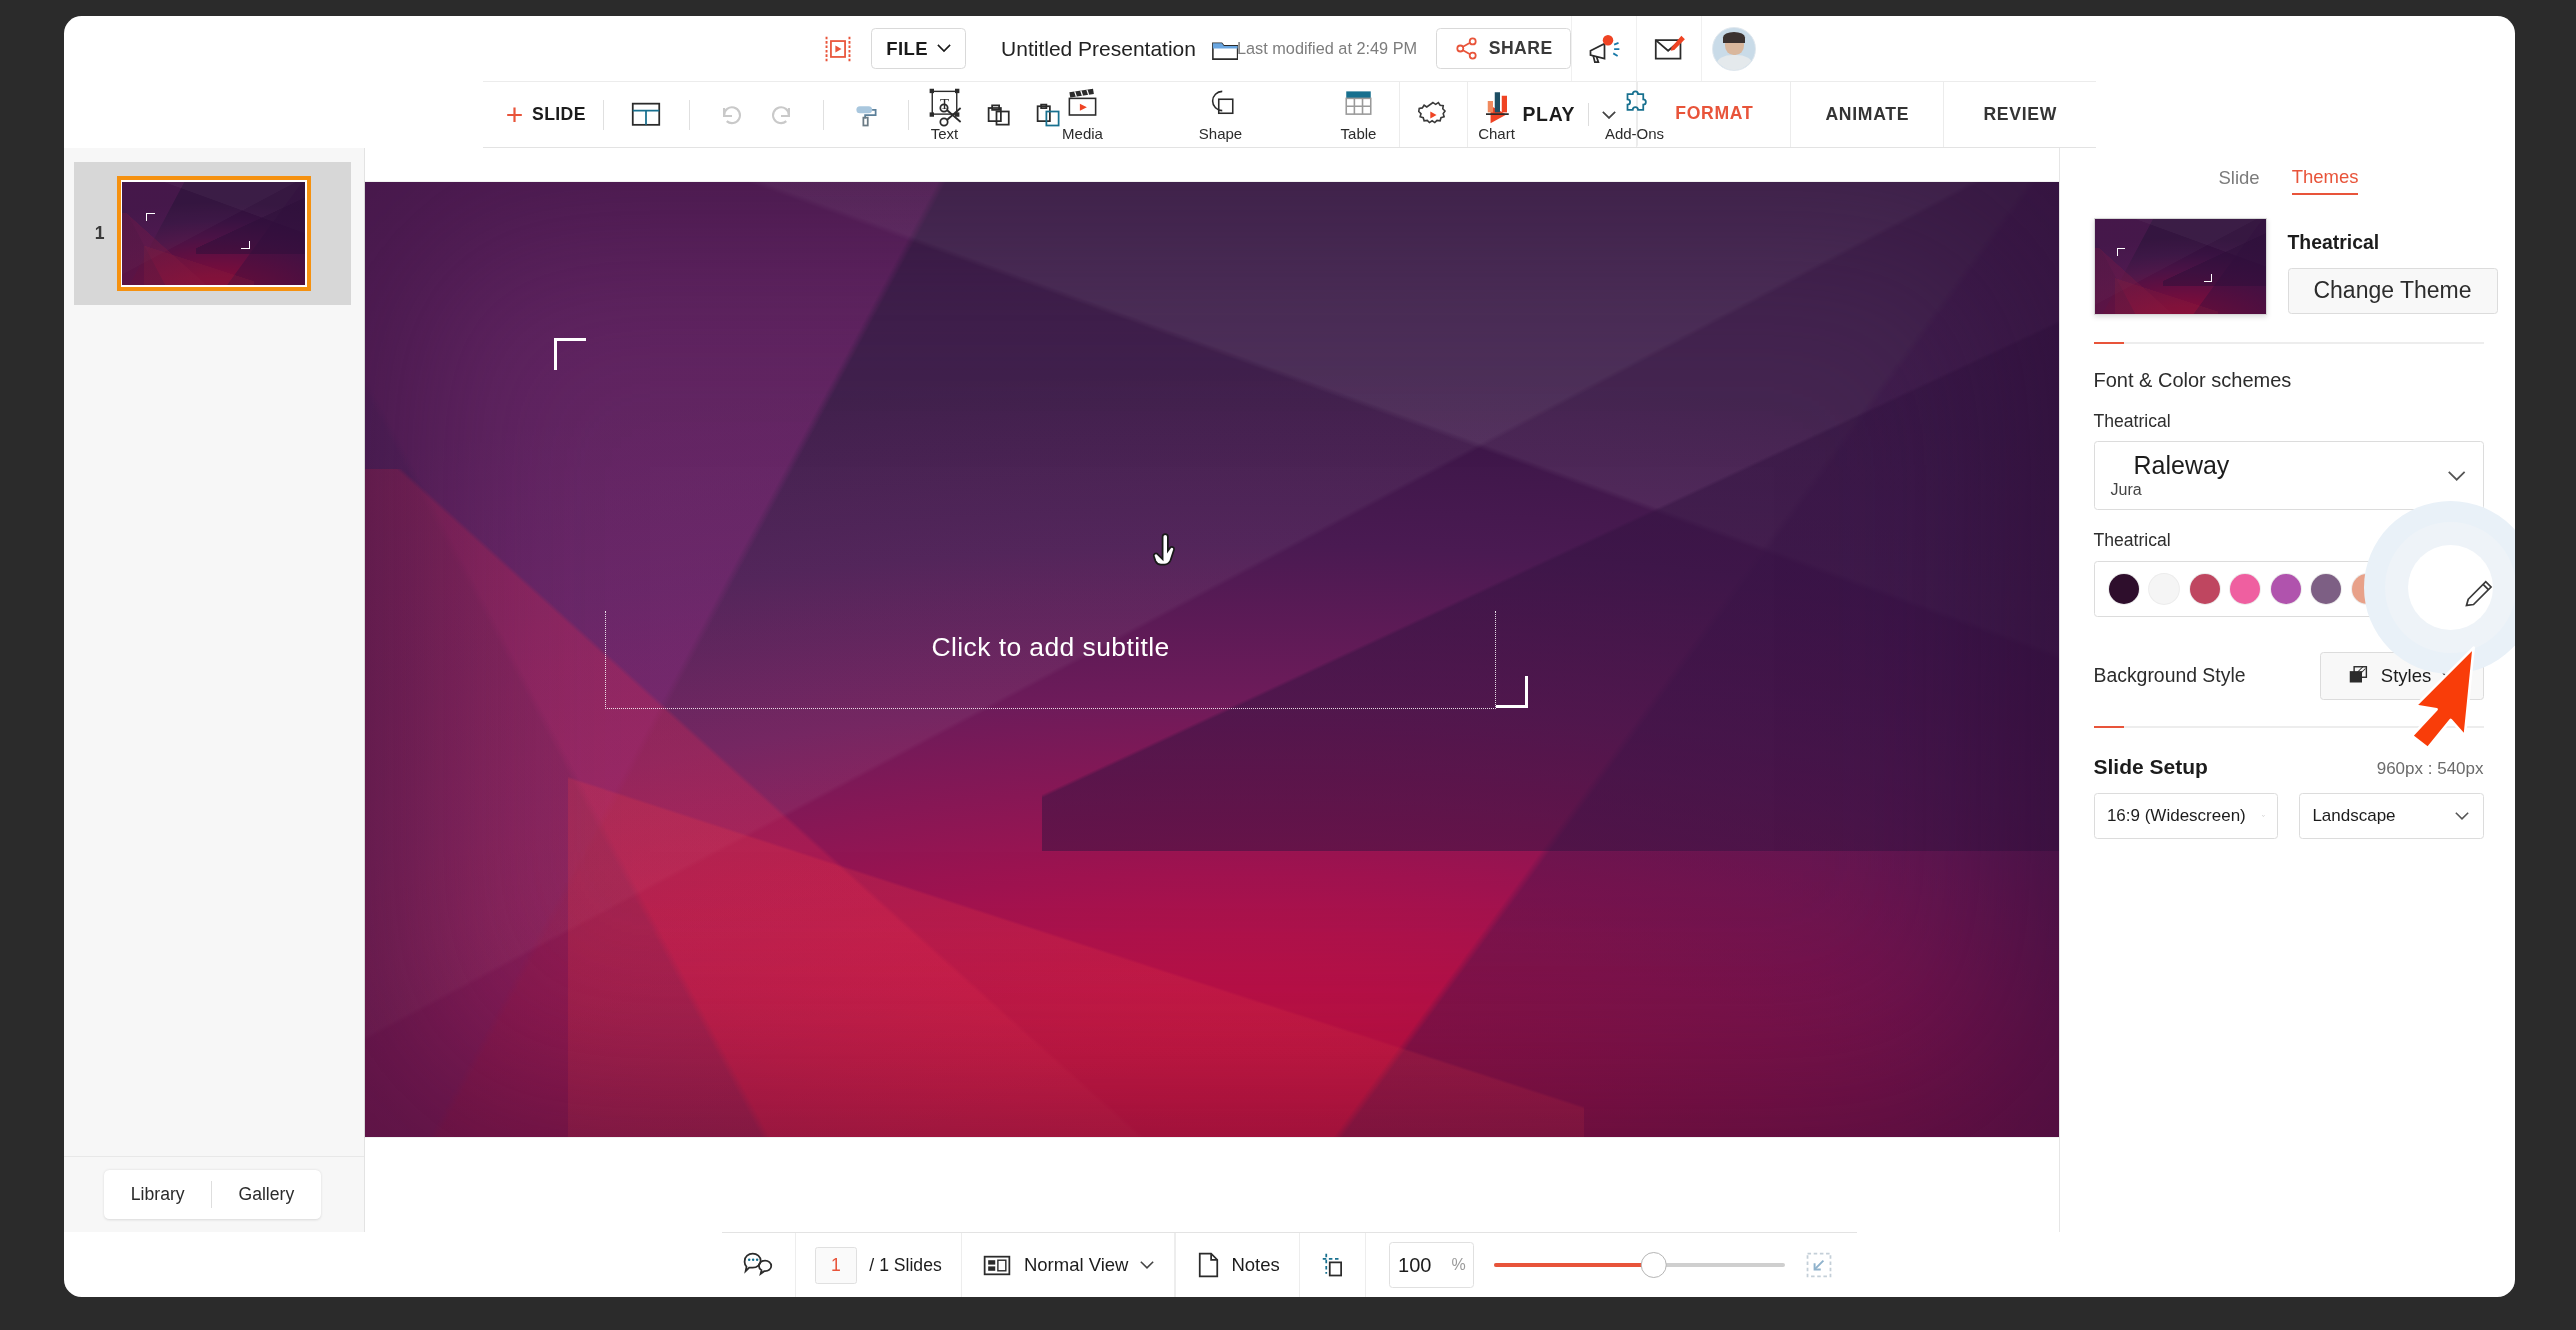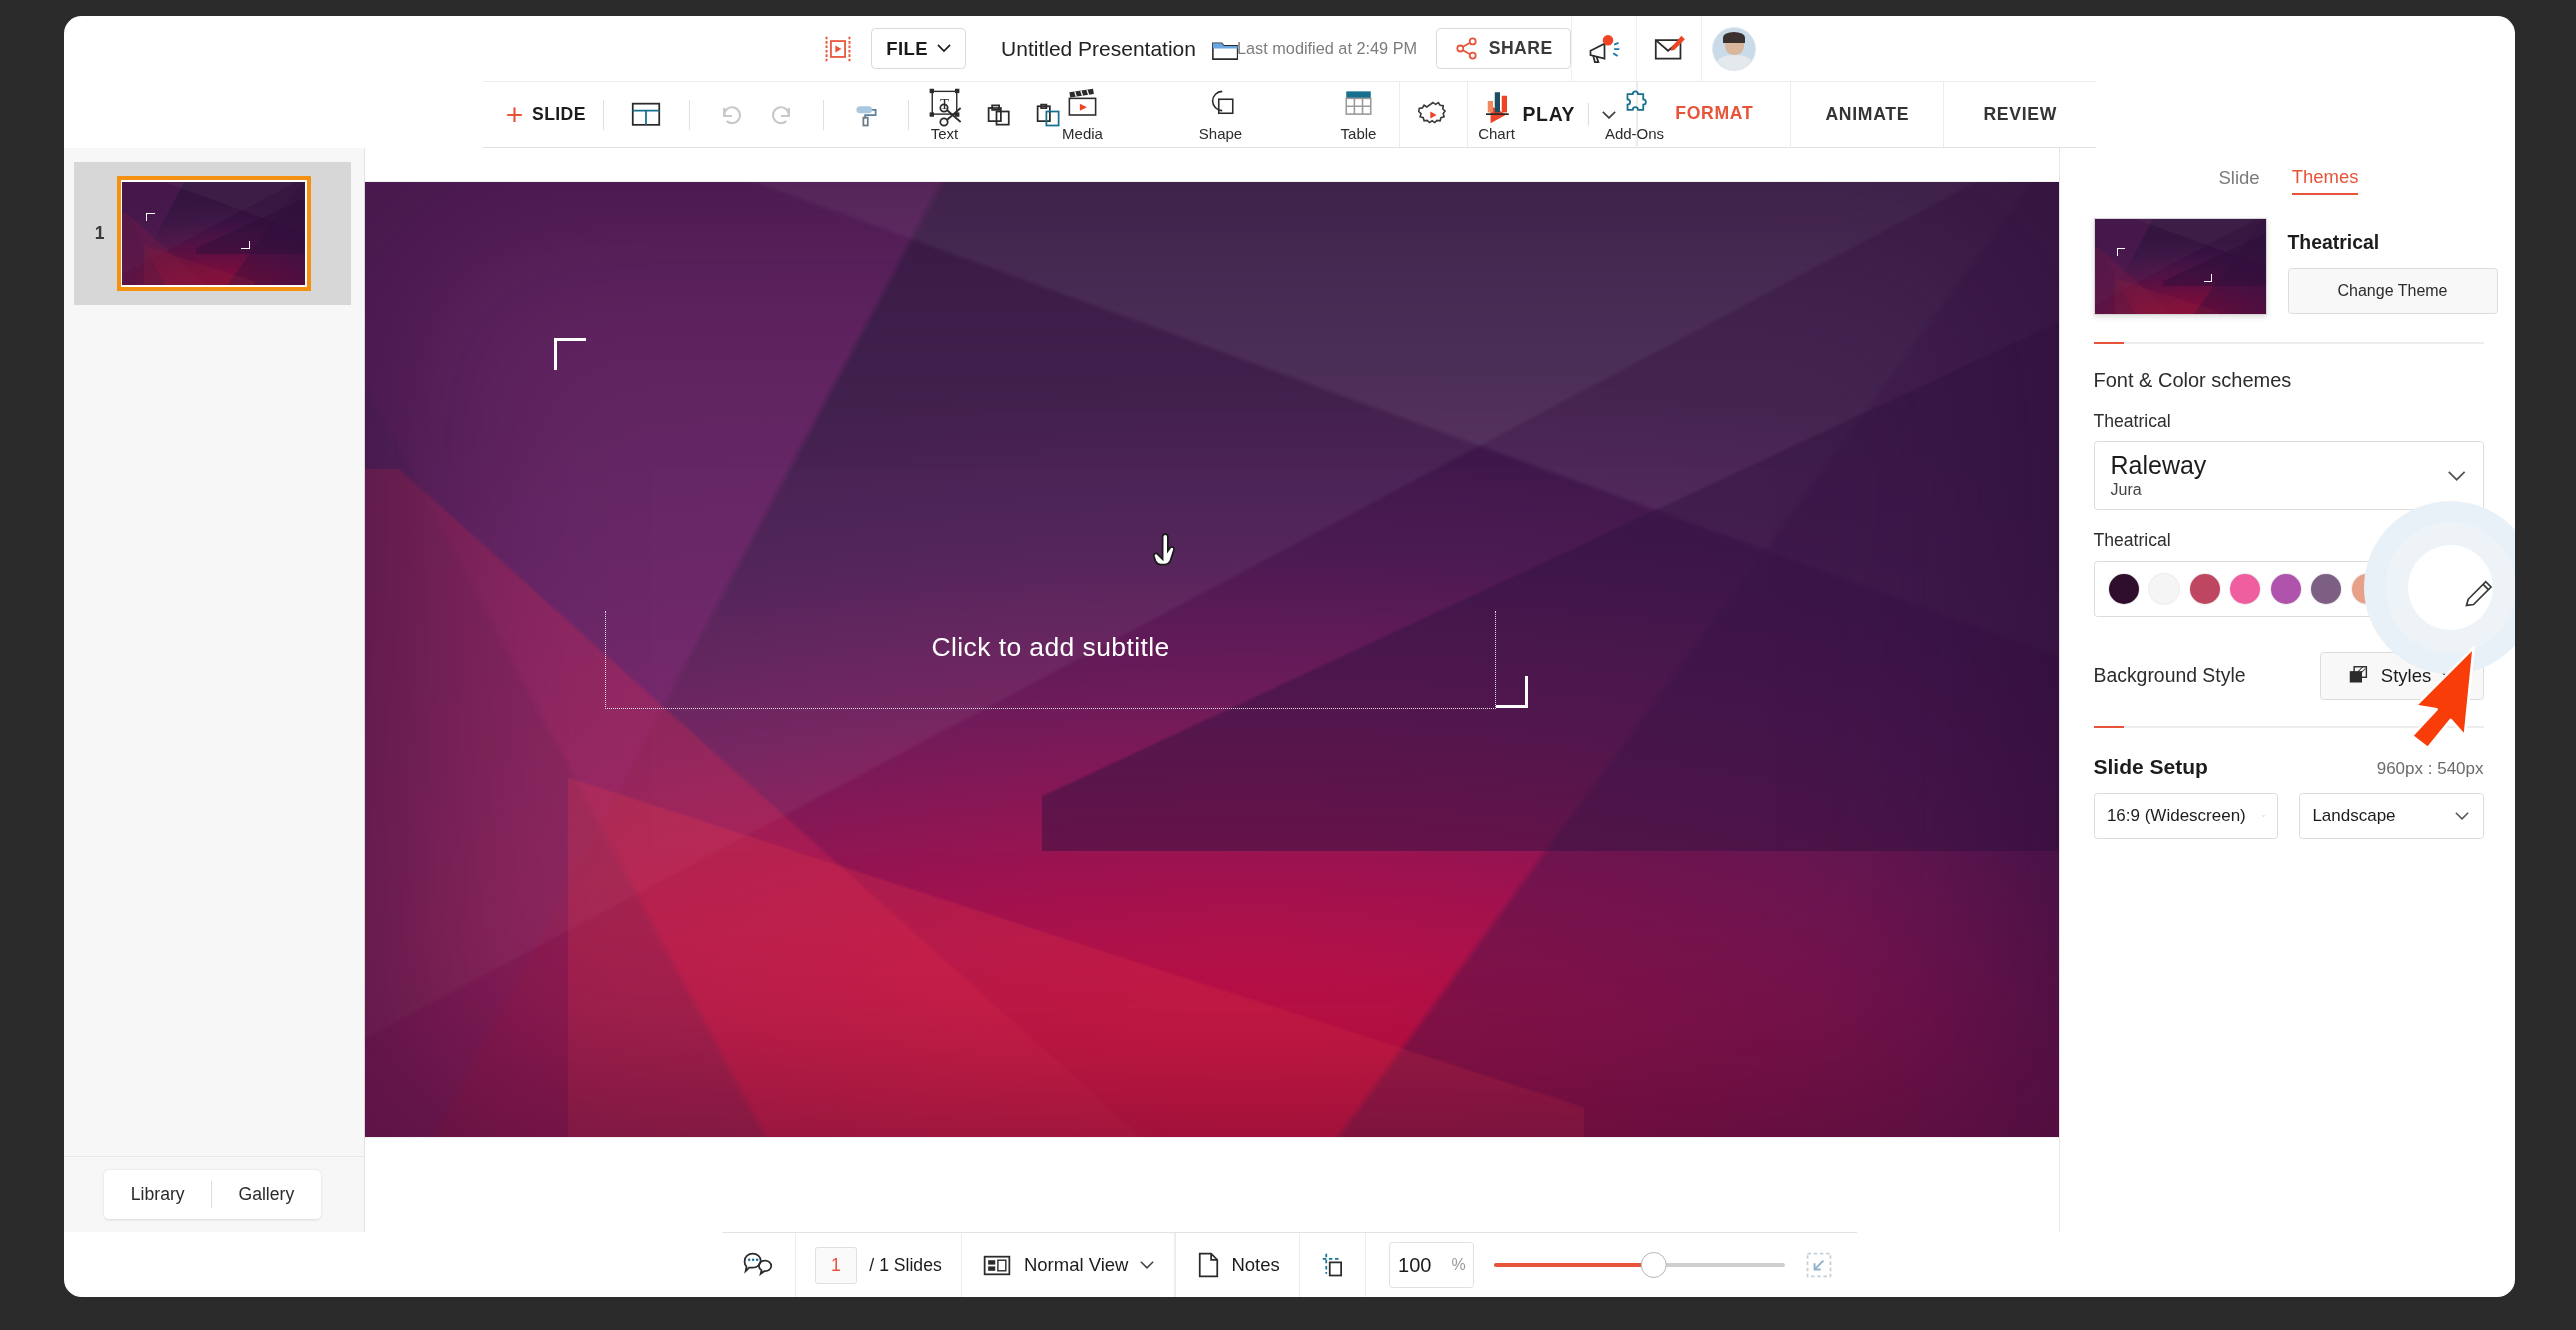"Change Theme" .change-theme { font-size: 16px -> 23px }
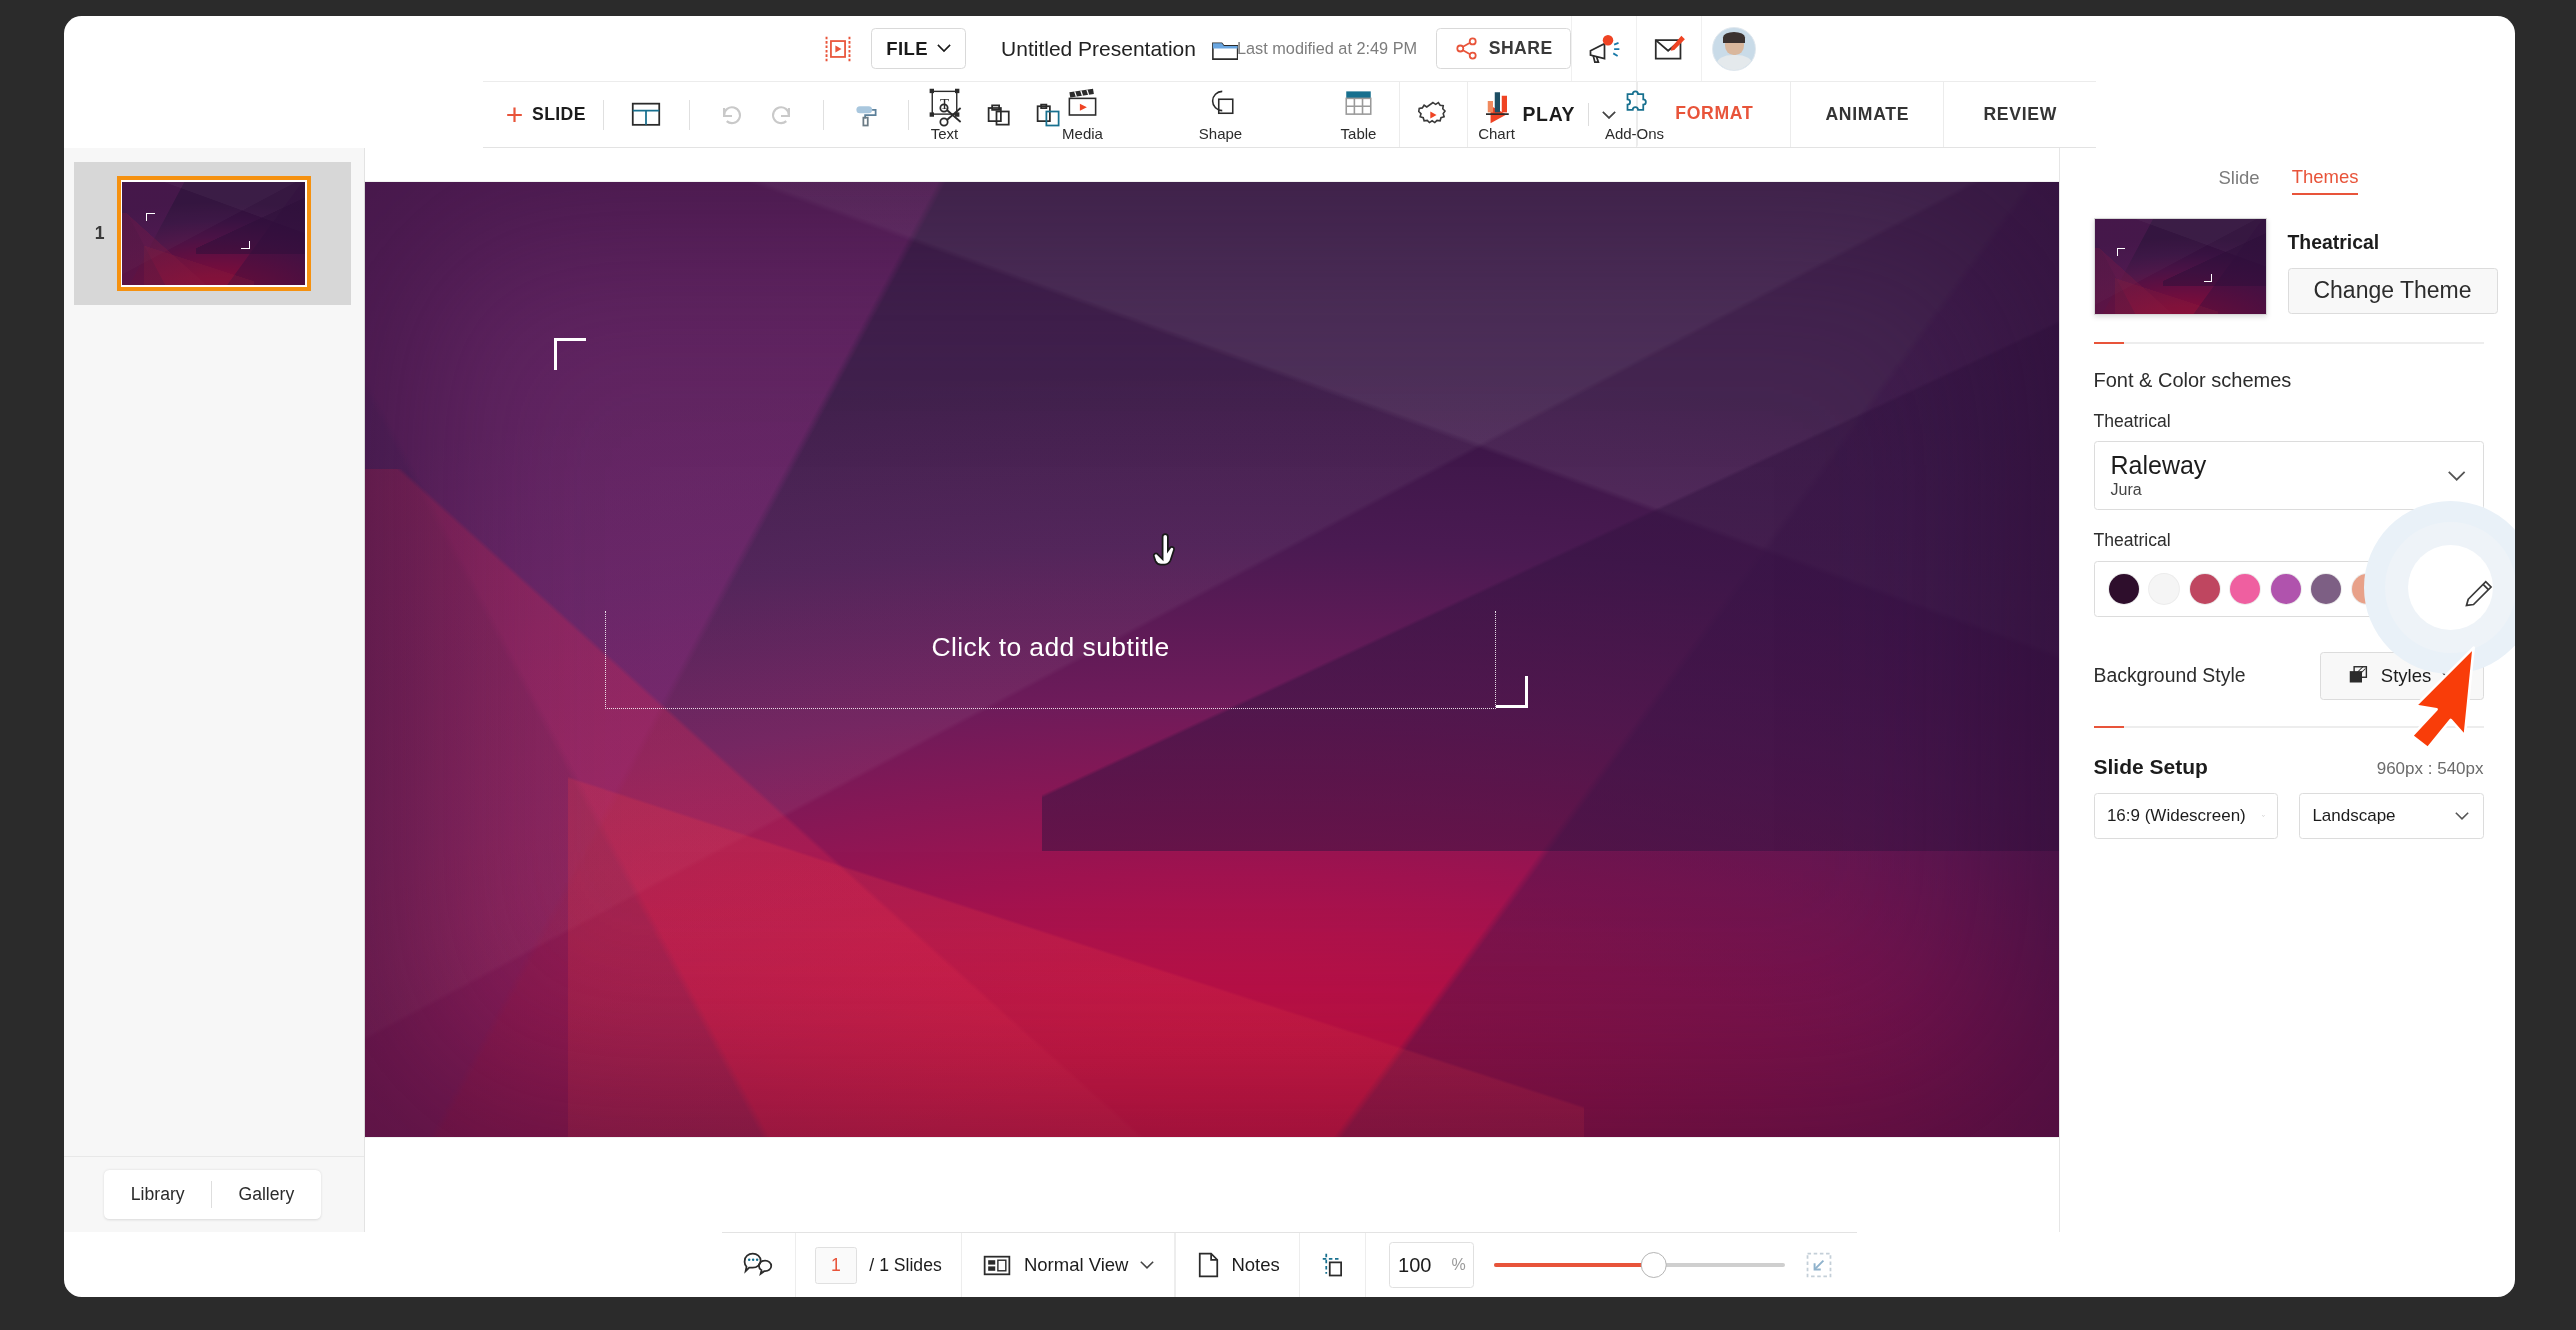"Raleway" .font-main { margin-left: none -> 23px }
